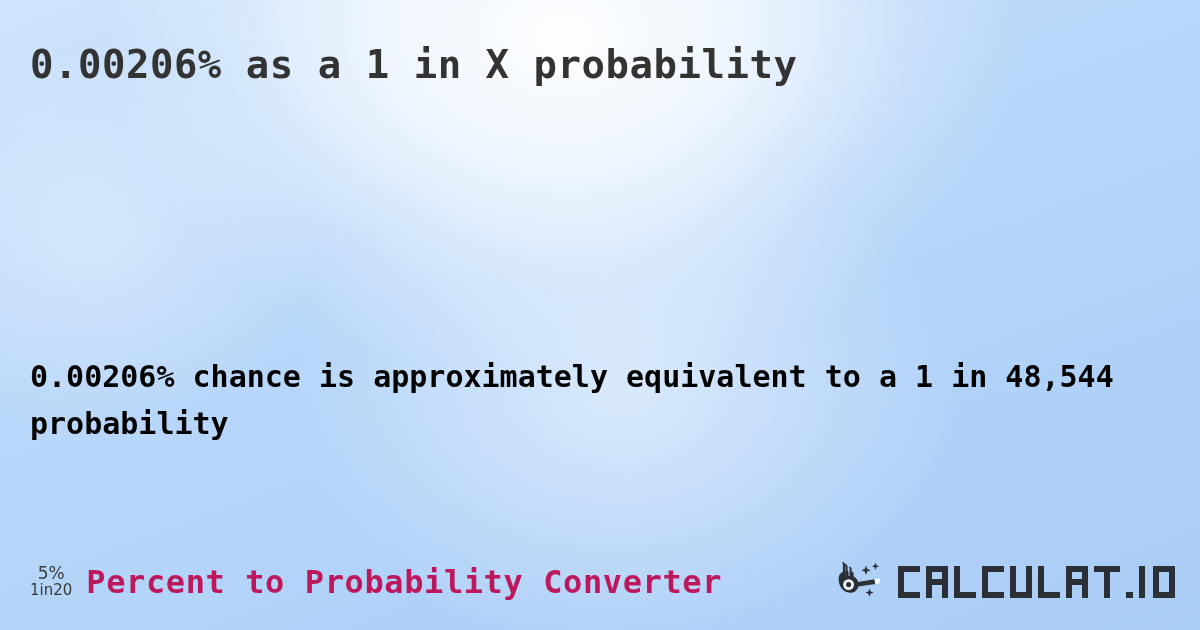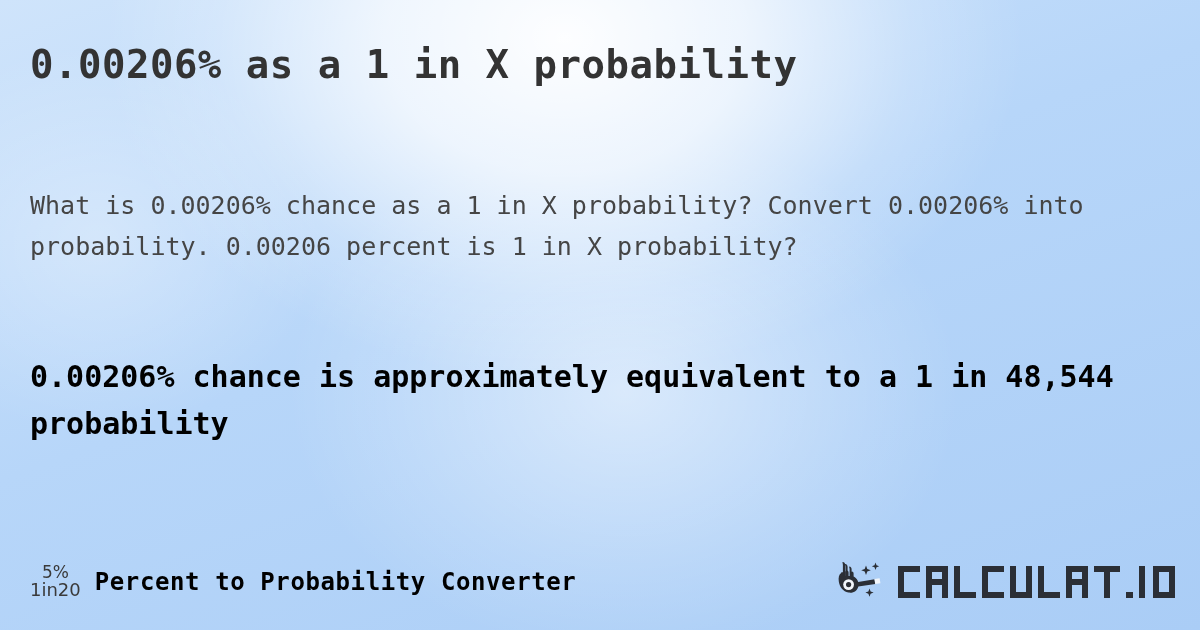"What is 0.00206% chance as" p.intro { html: <p>What is 0.00206% chance as a 1 in X probability? Convert 0.00206% into probability. 0.00206 percent is 1 in X probability?</p> -> none }
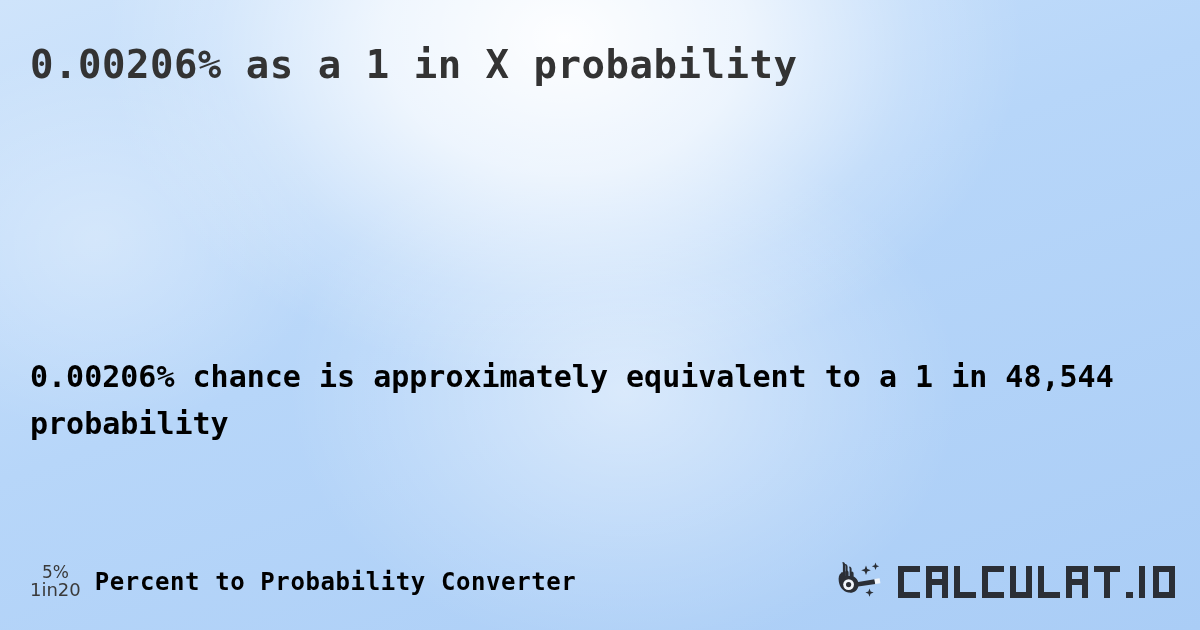"1in20" #badge .b-bot { font-size: 18px -> 15px }
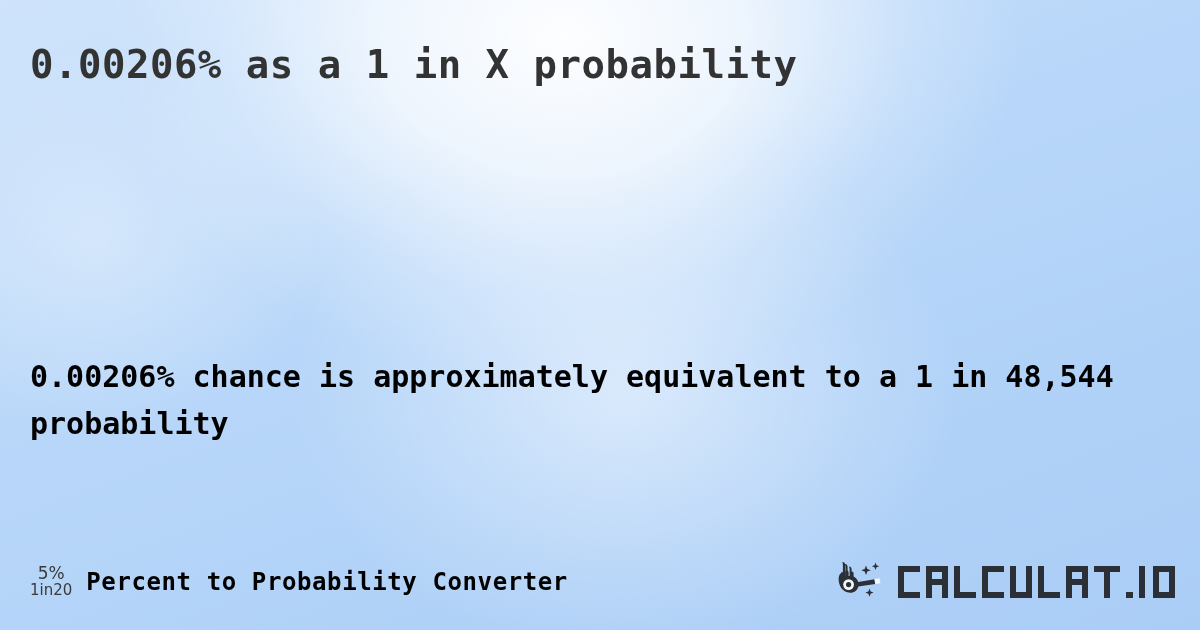"Percent to Probability Converter" #footer-title { color: #000000 -> #be185d; font-size: 24px -> 32px }
